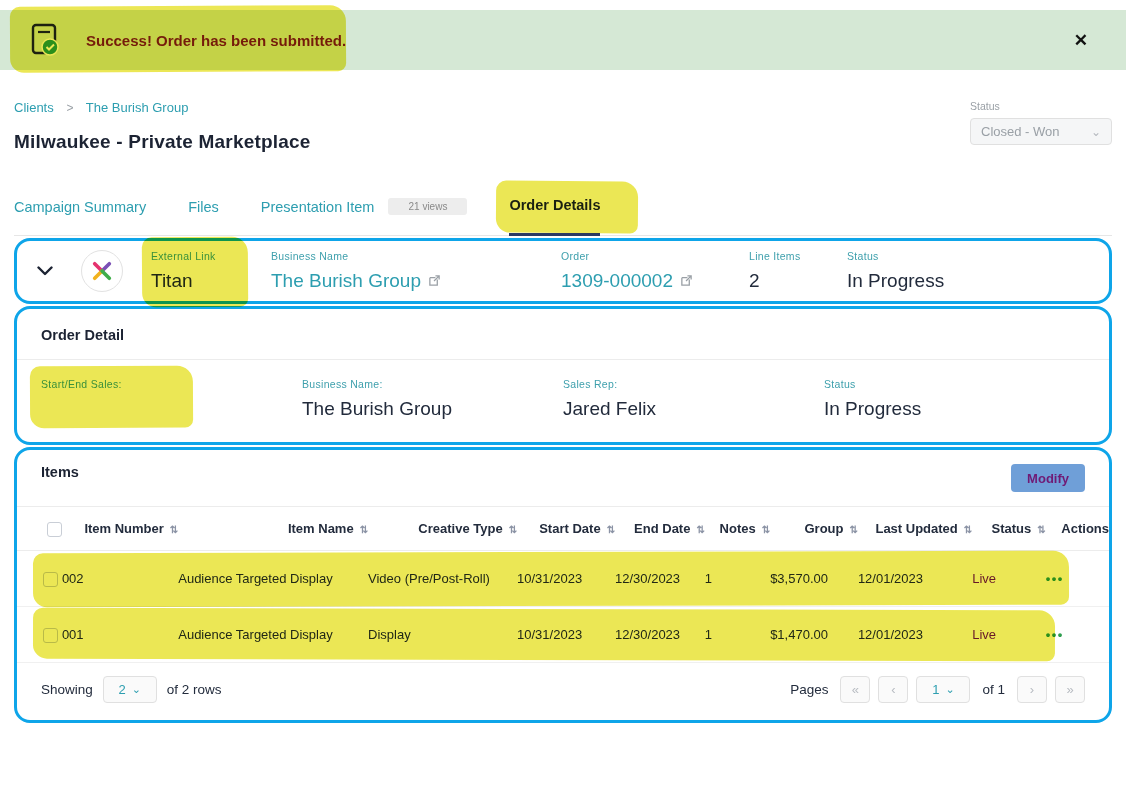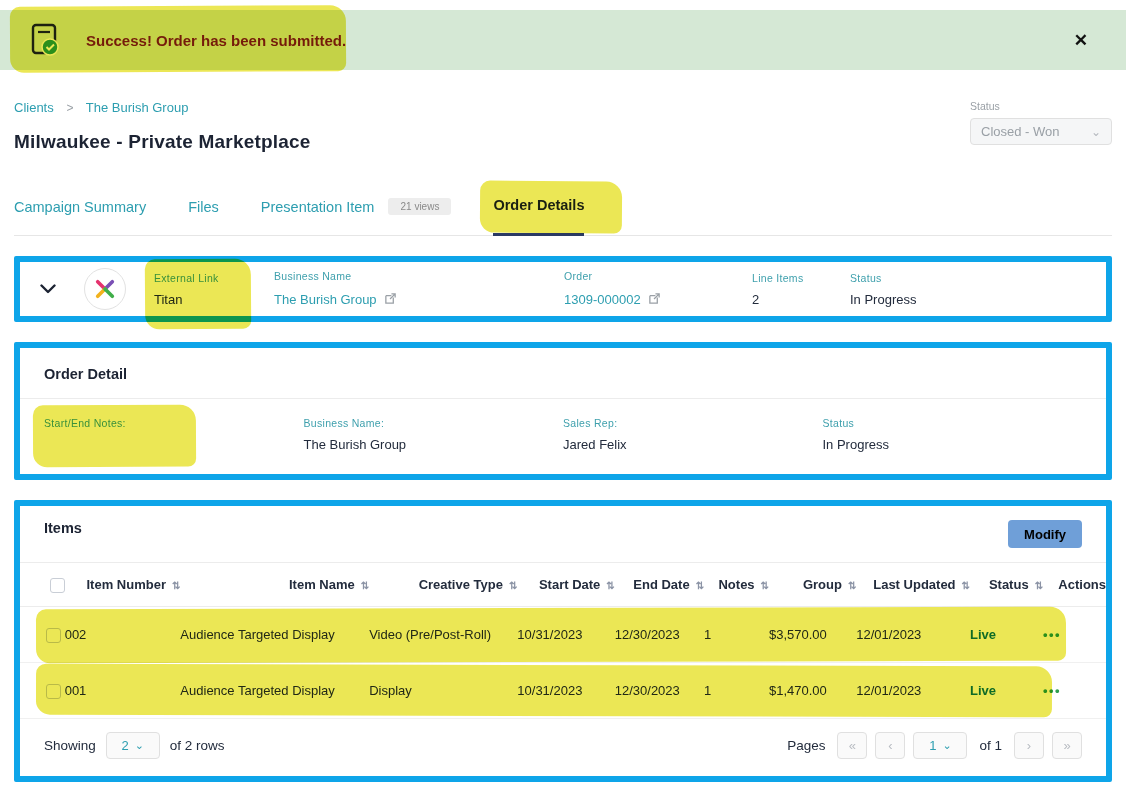"21 views" .views-badge { padding: 3px 12px -> 3px 20px }
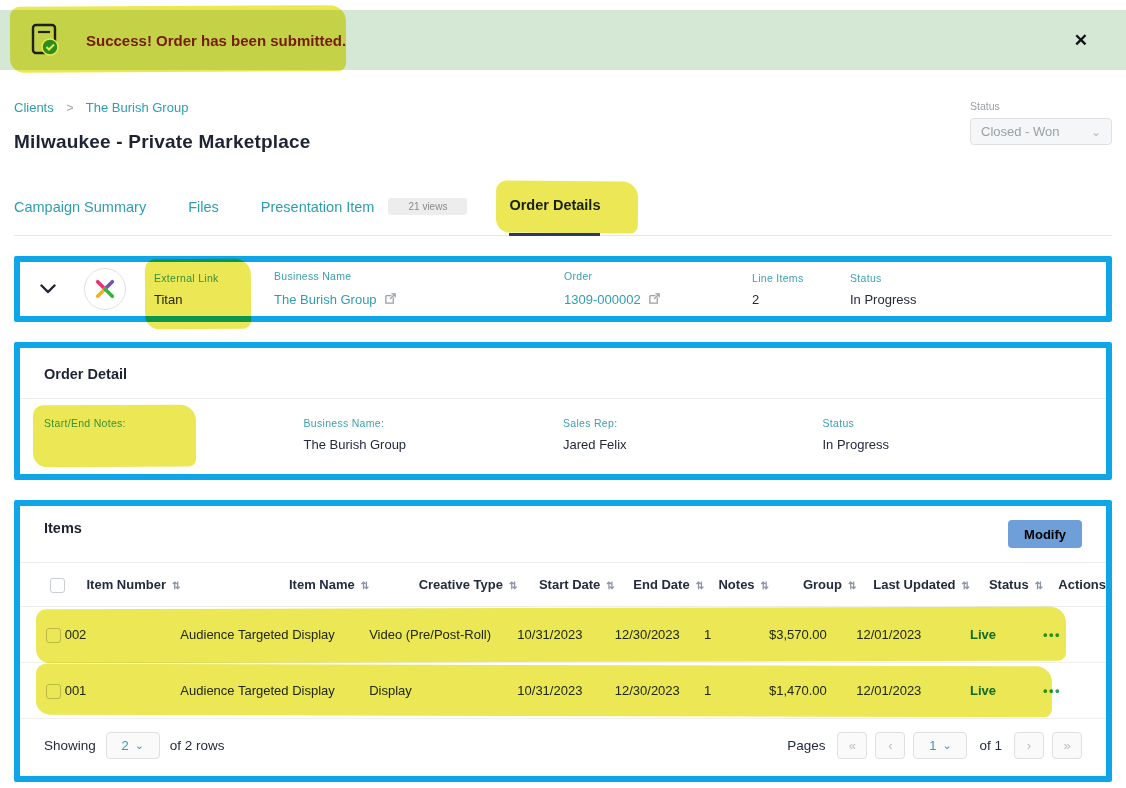"External Link" .card { border: 6px solid #0ea5e9 -> 3px solid #0ea5e9; border-radius: 2px -> 16px; margin-top: 20px -> 2px }
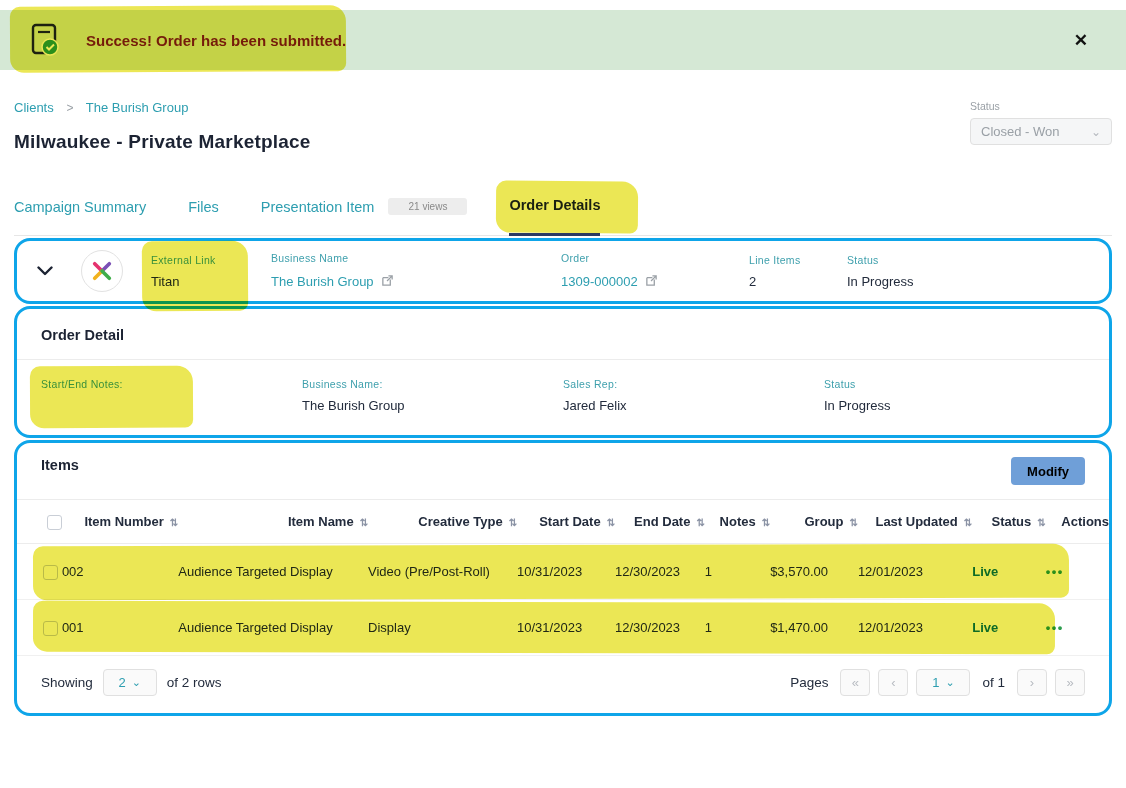"Titan" .field .val { font-size: 13px -> 19px }
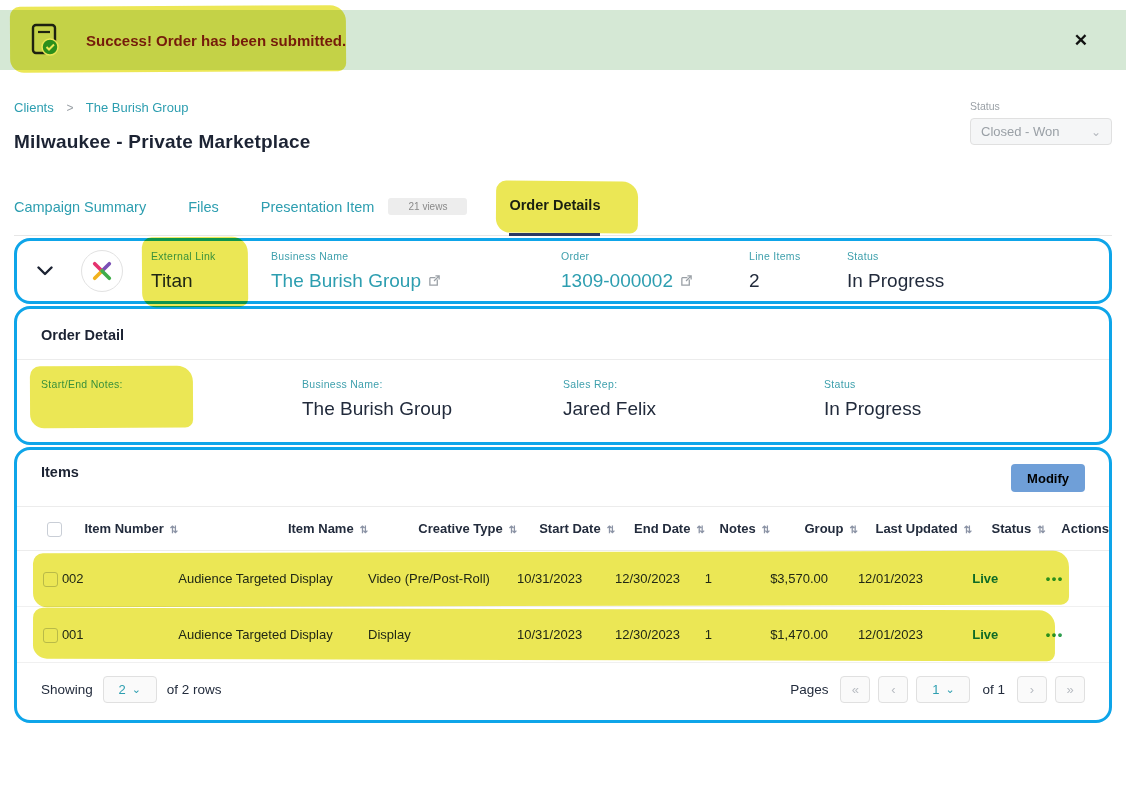"Start/End Notes:" div.lbl { text: Notes -> Sales }
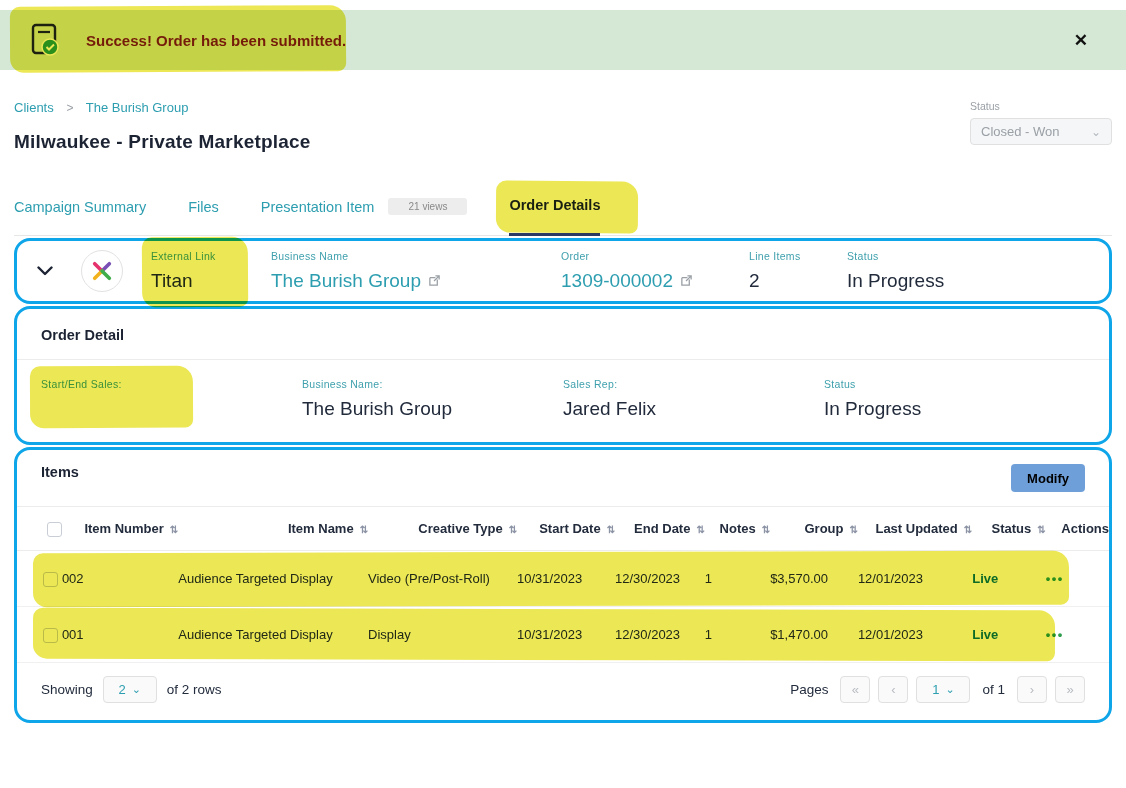"Modify" .modify-btn { color: #000000 -> #701a75 }
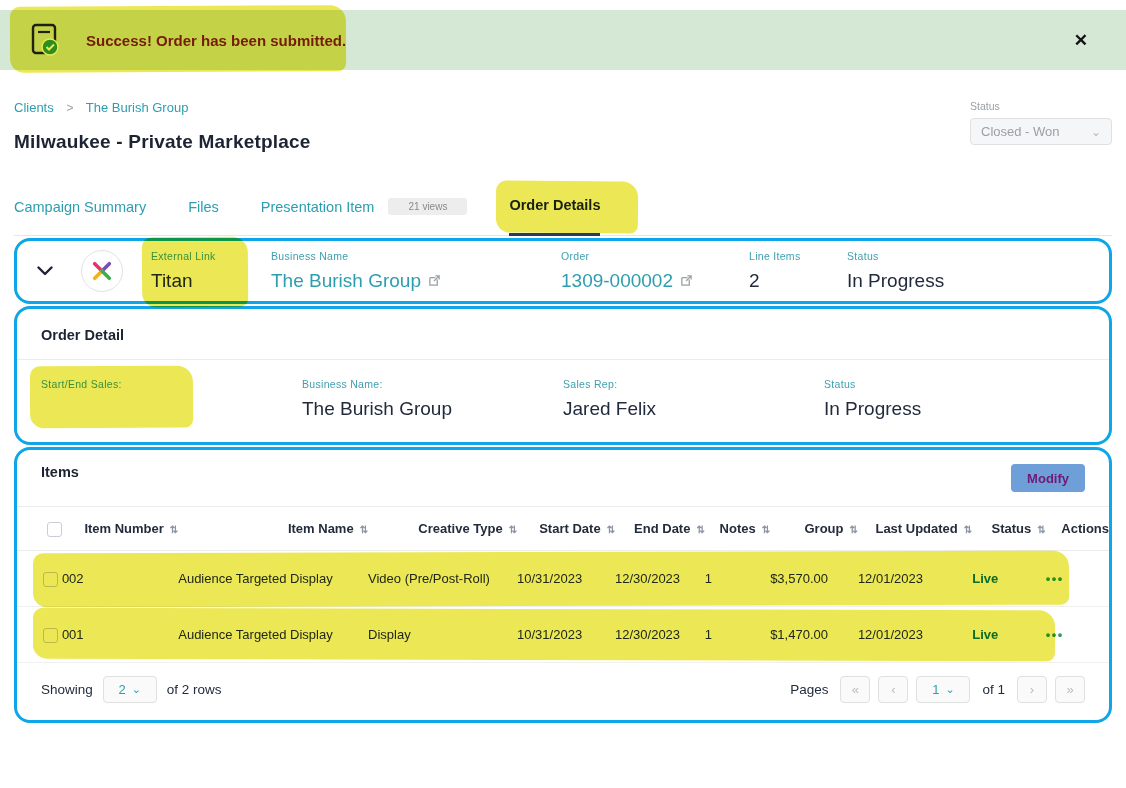"Live" .status-live { color: #0f766e -> #701a75; font-weight: 700 -> 400 }
